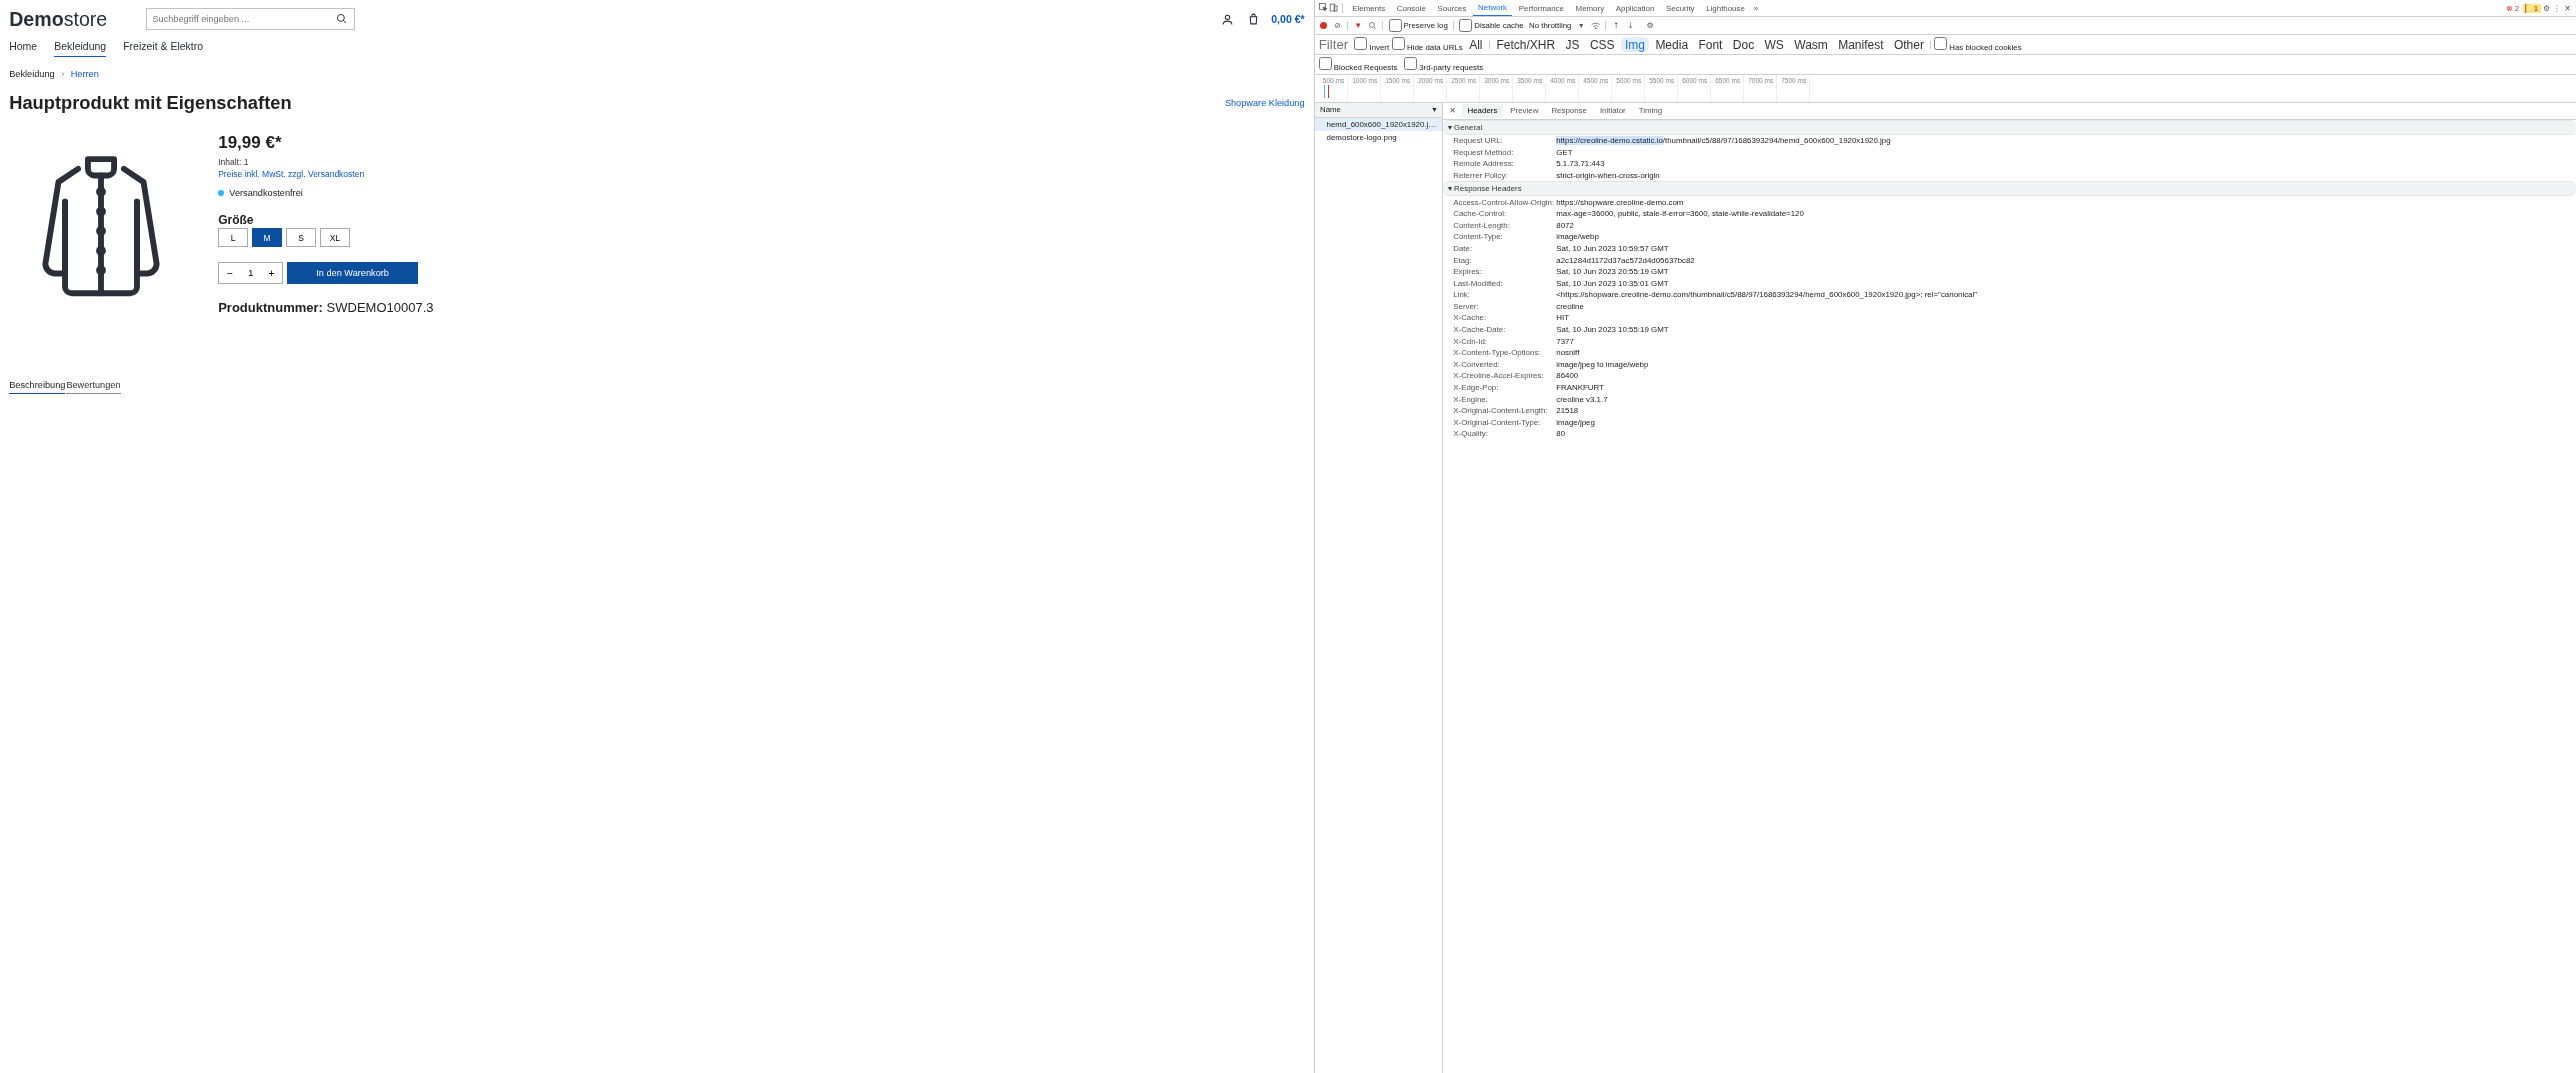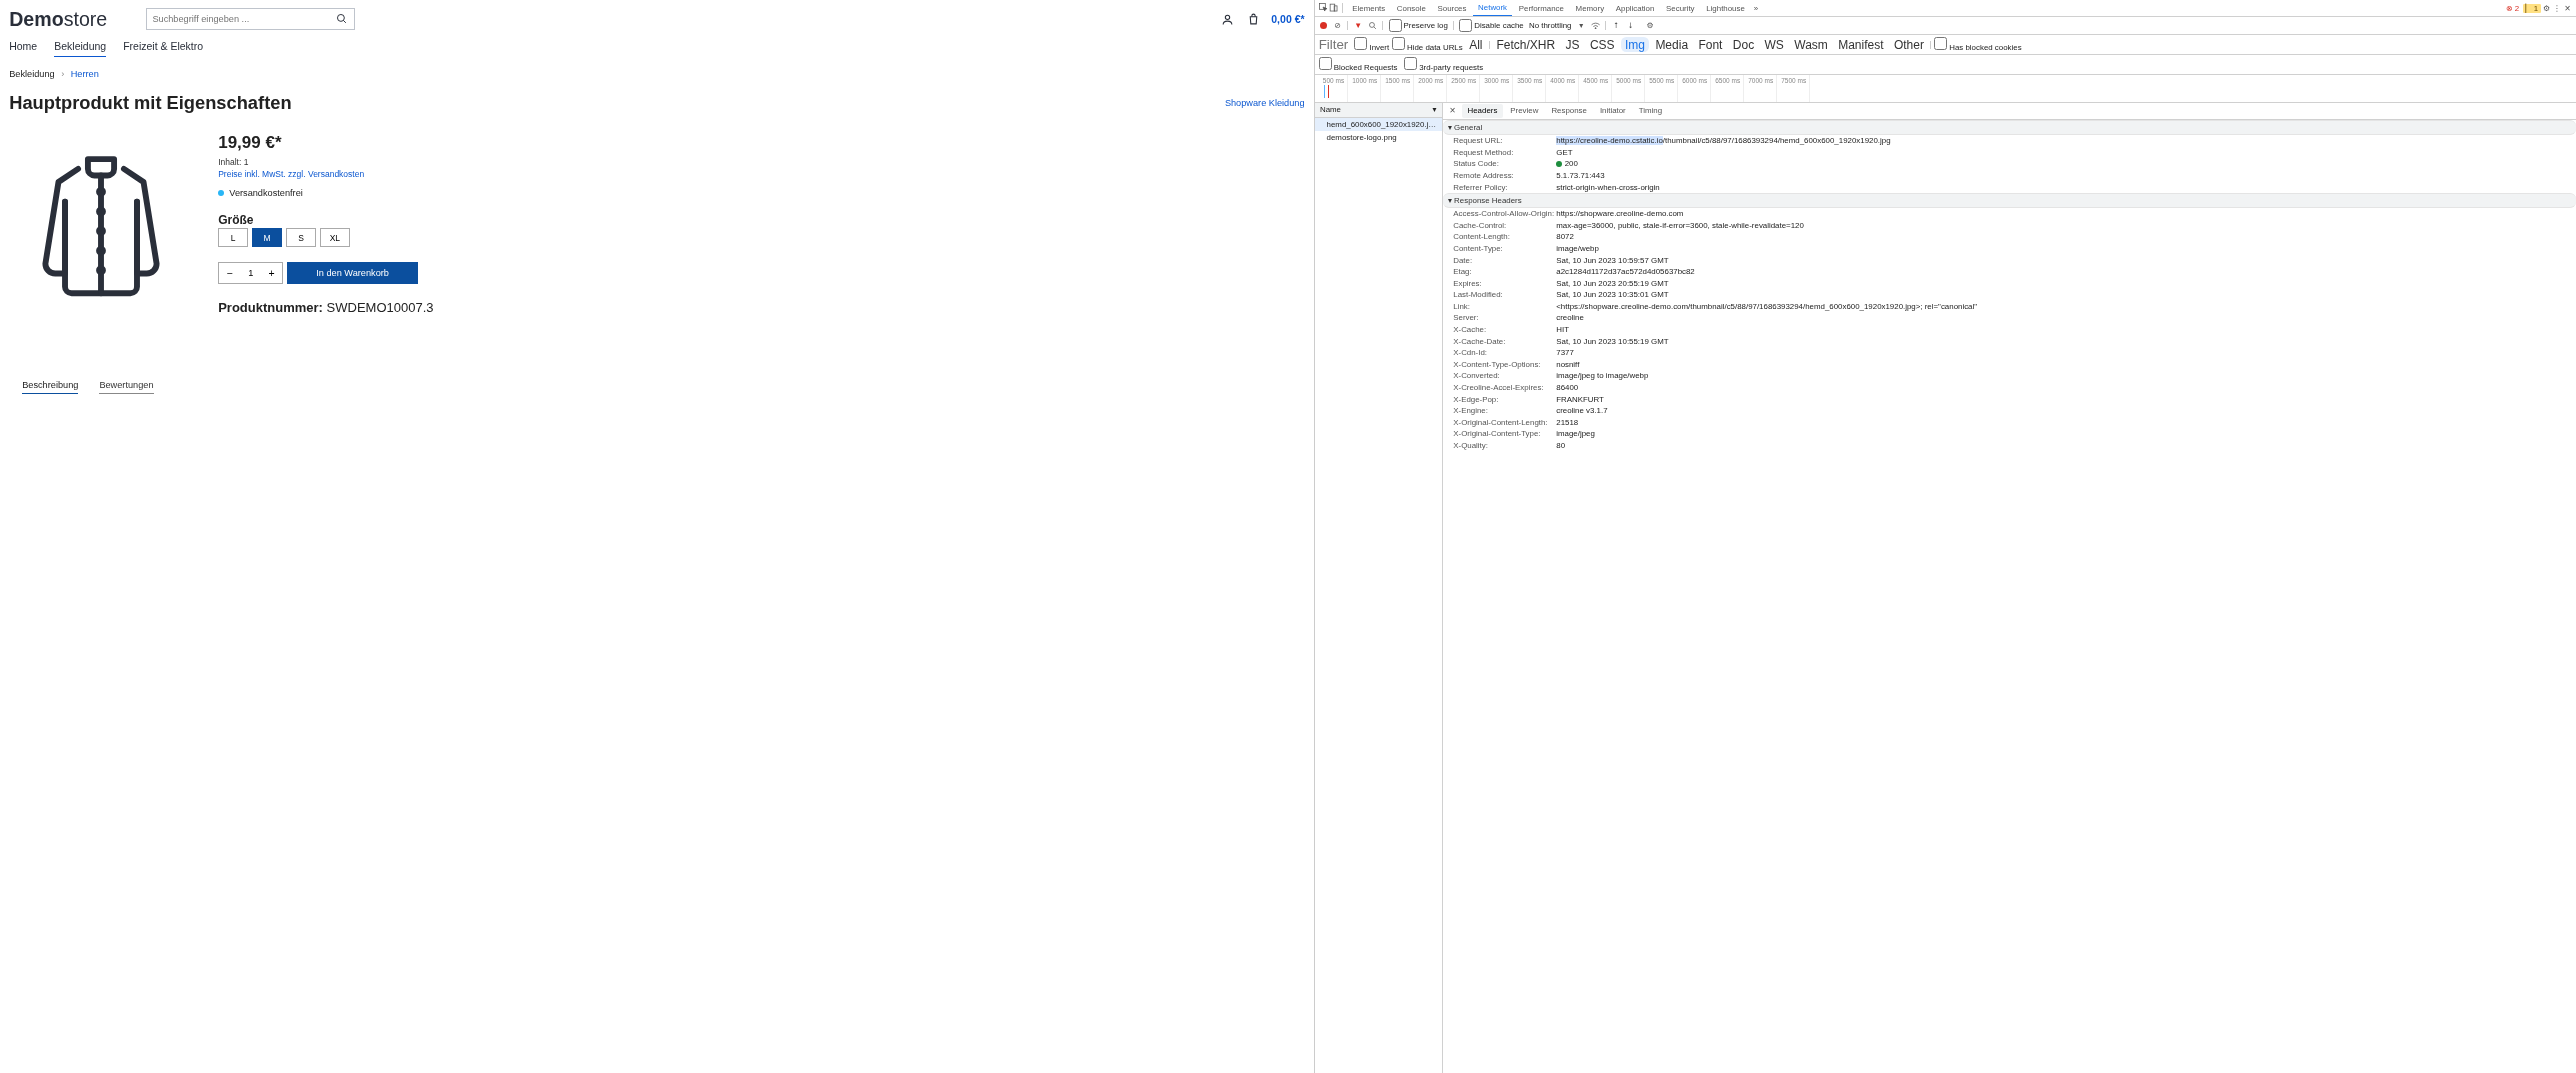"Status Code:" div.kv { html: <div> <span>Status Code:</span> <span><span></span><span>200</span></span> </div> -> none }
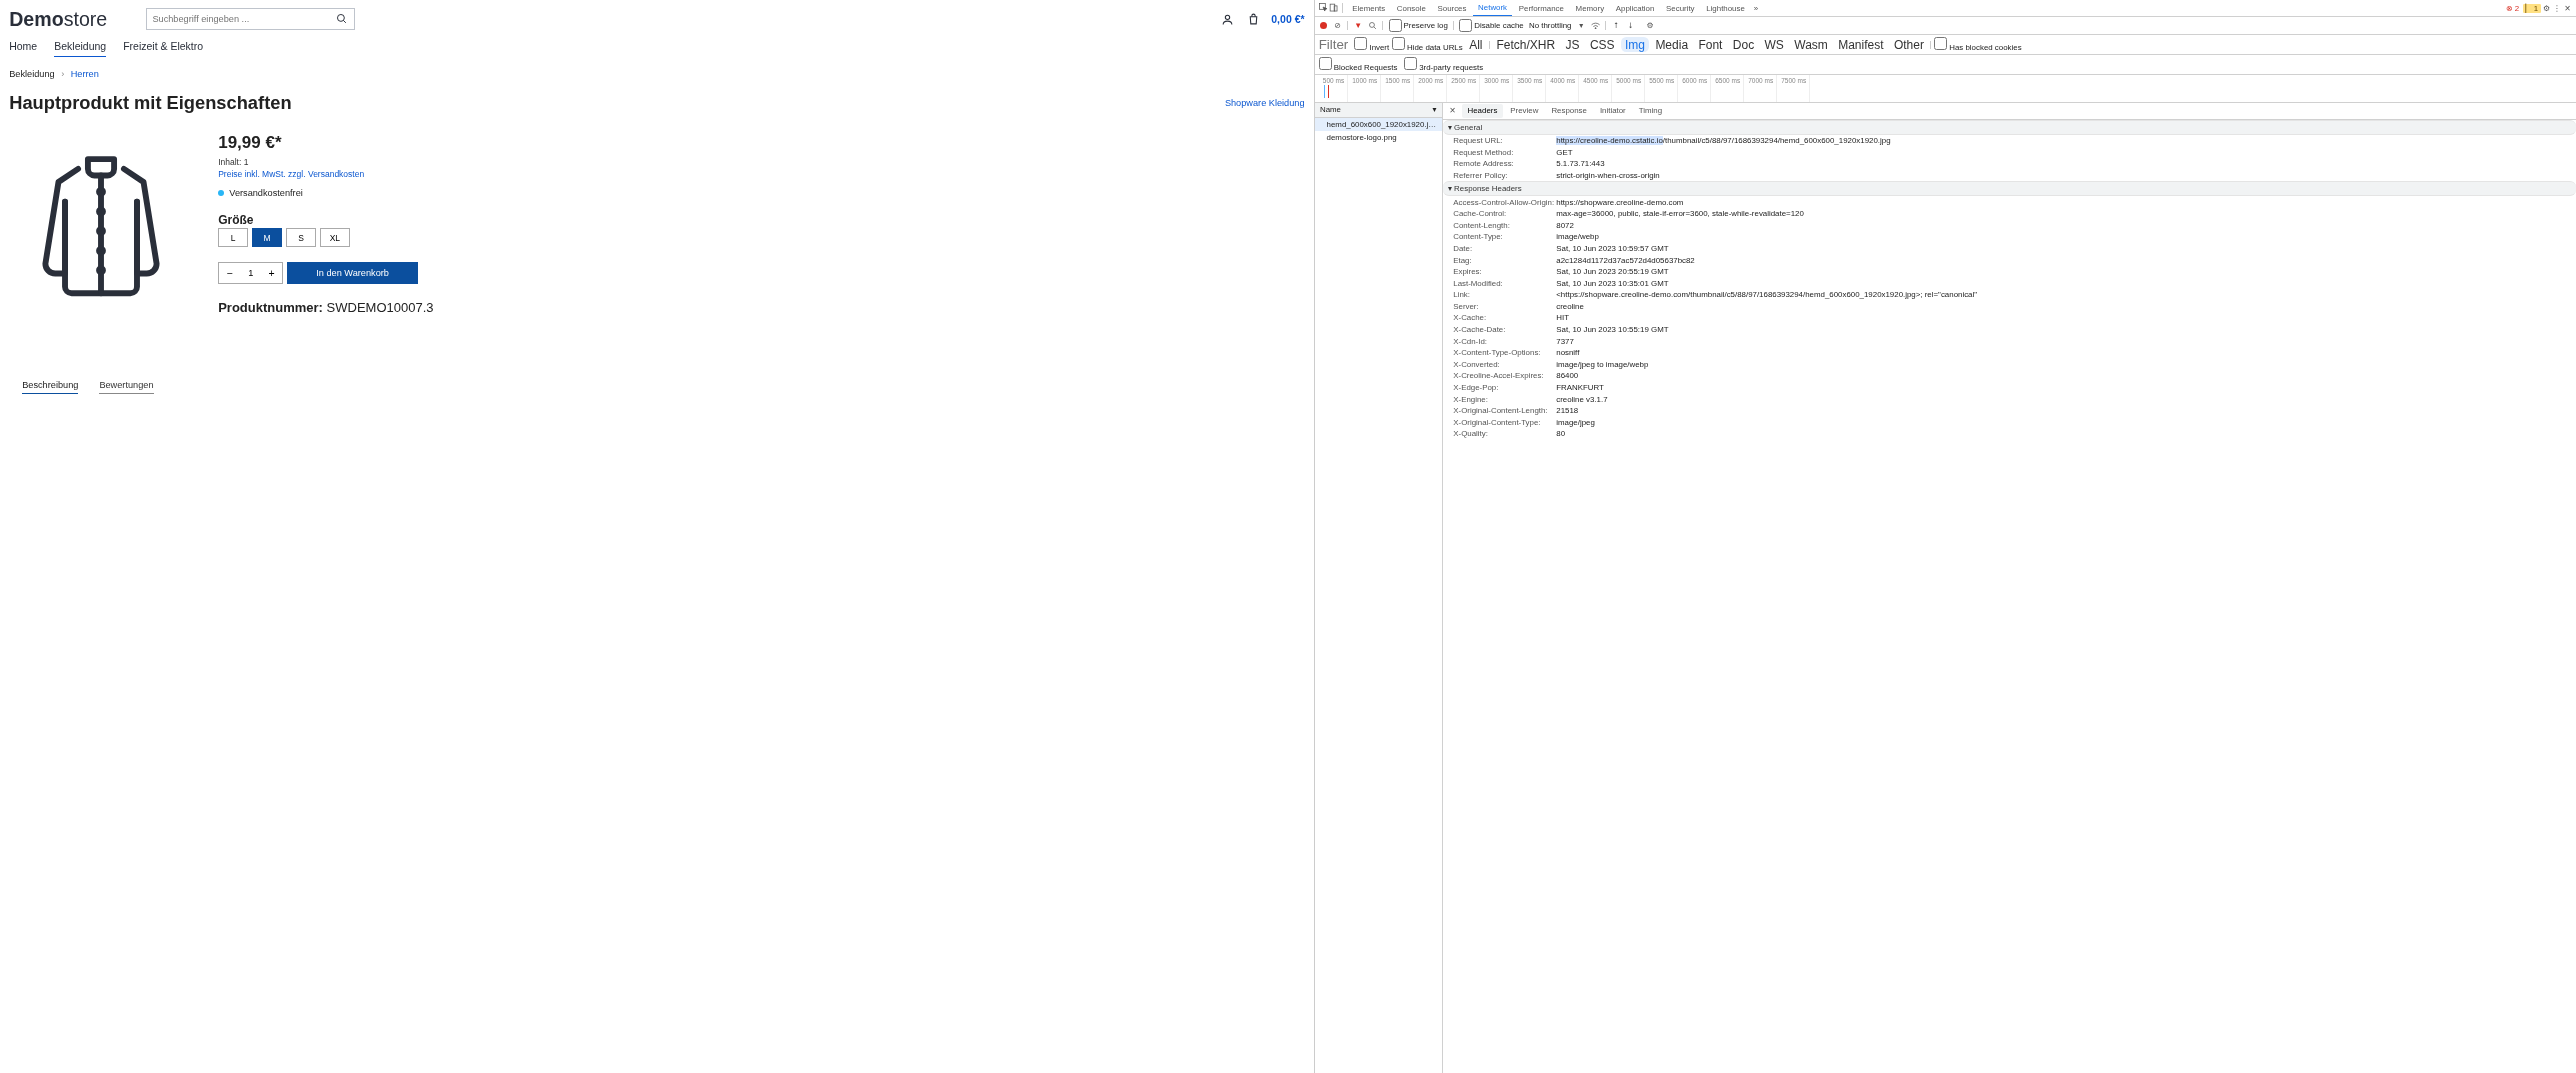"Beschreibung" .tabs { gap: 21px -> 1px; margin-left: 13px -> none }
